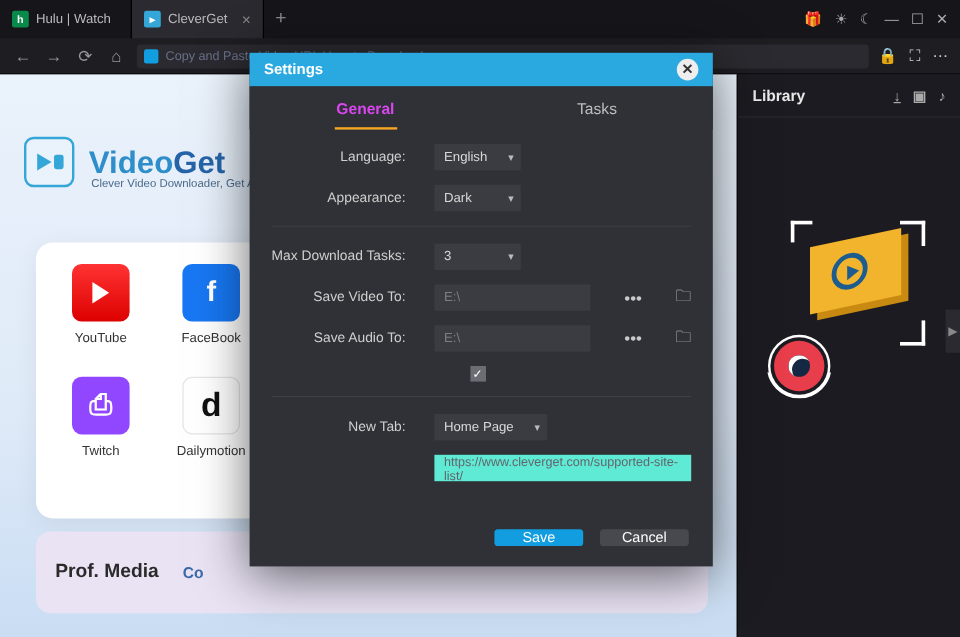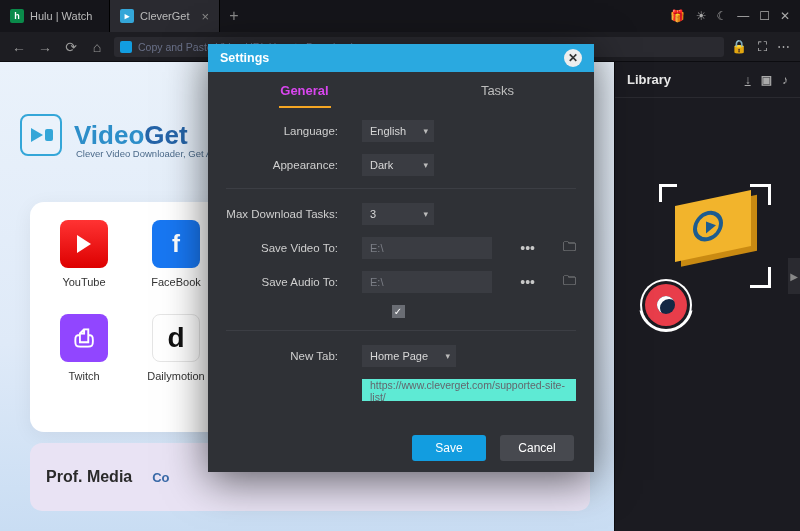"Save" .btn { height: 26px -> 14px }
